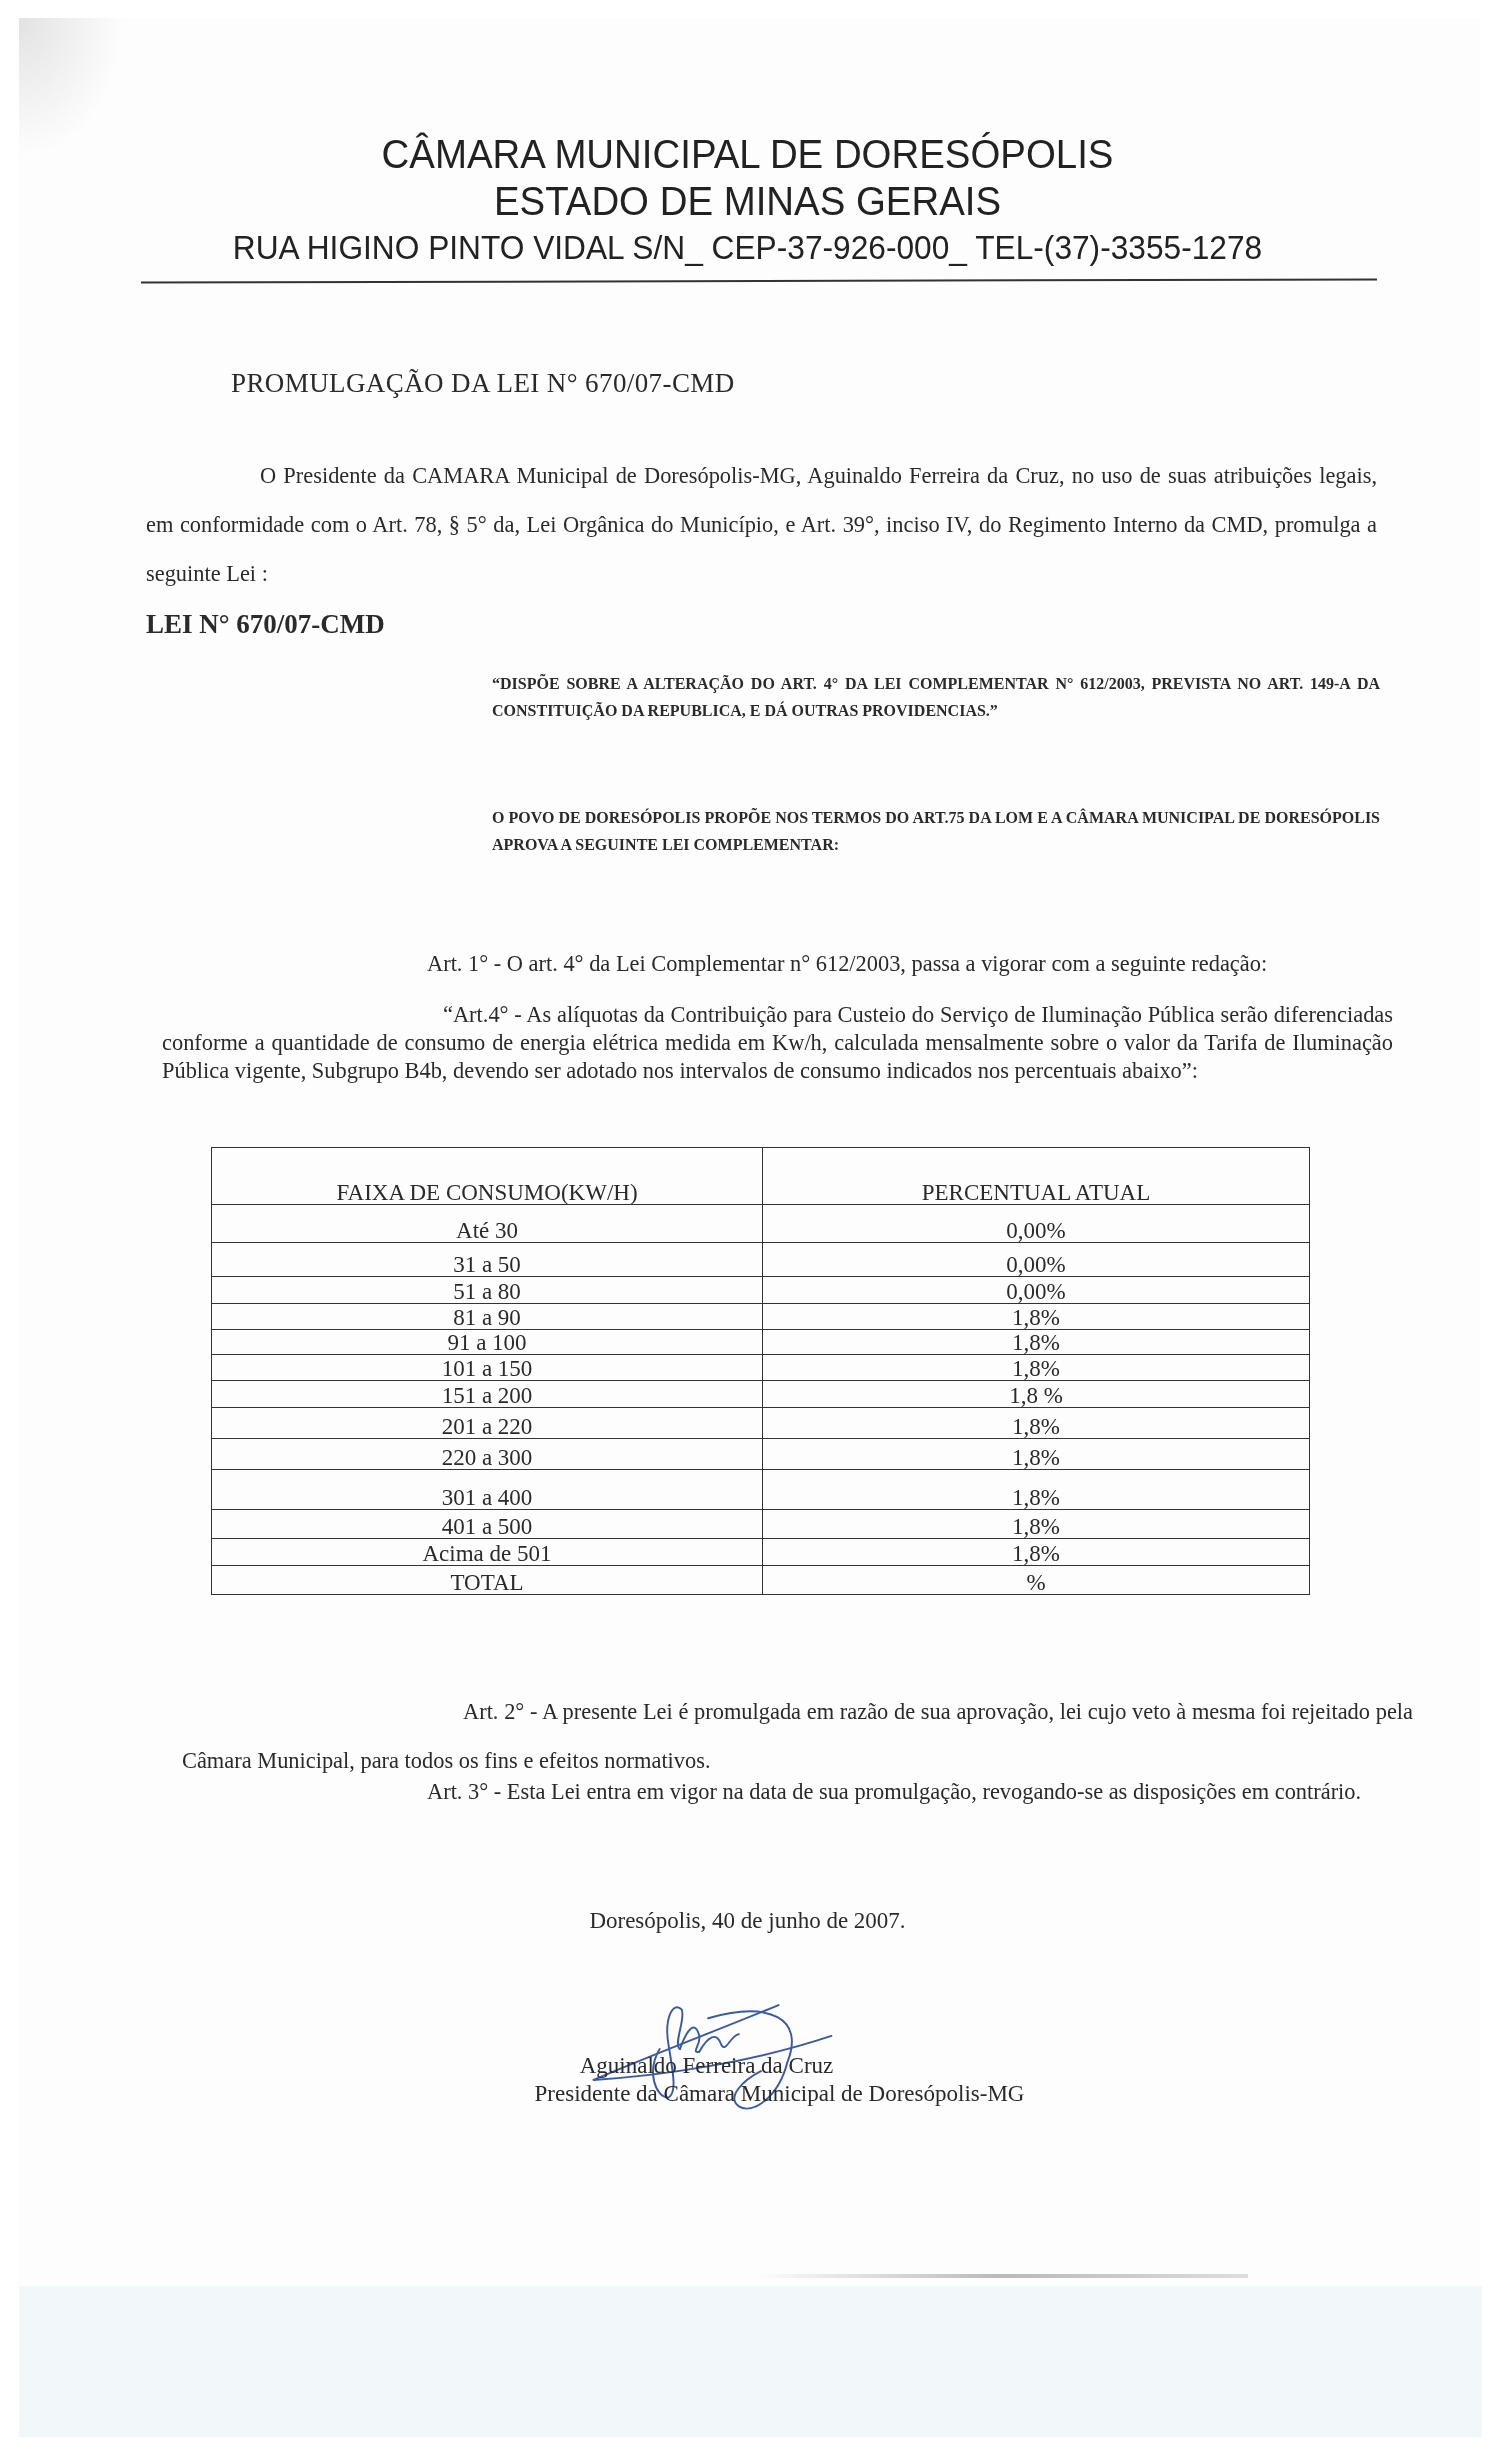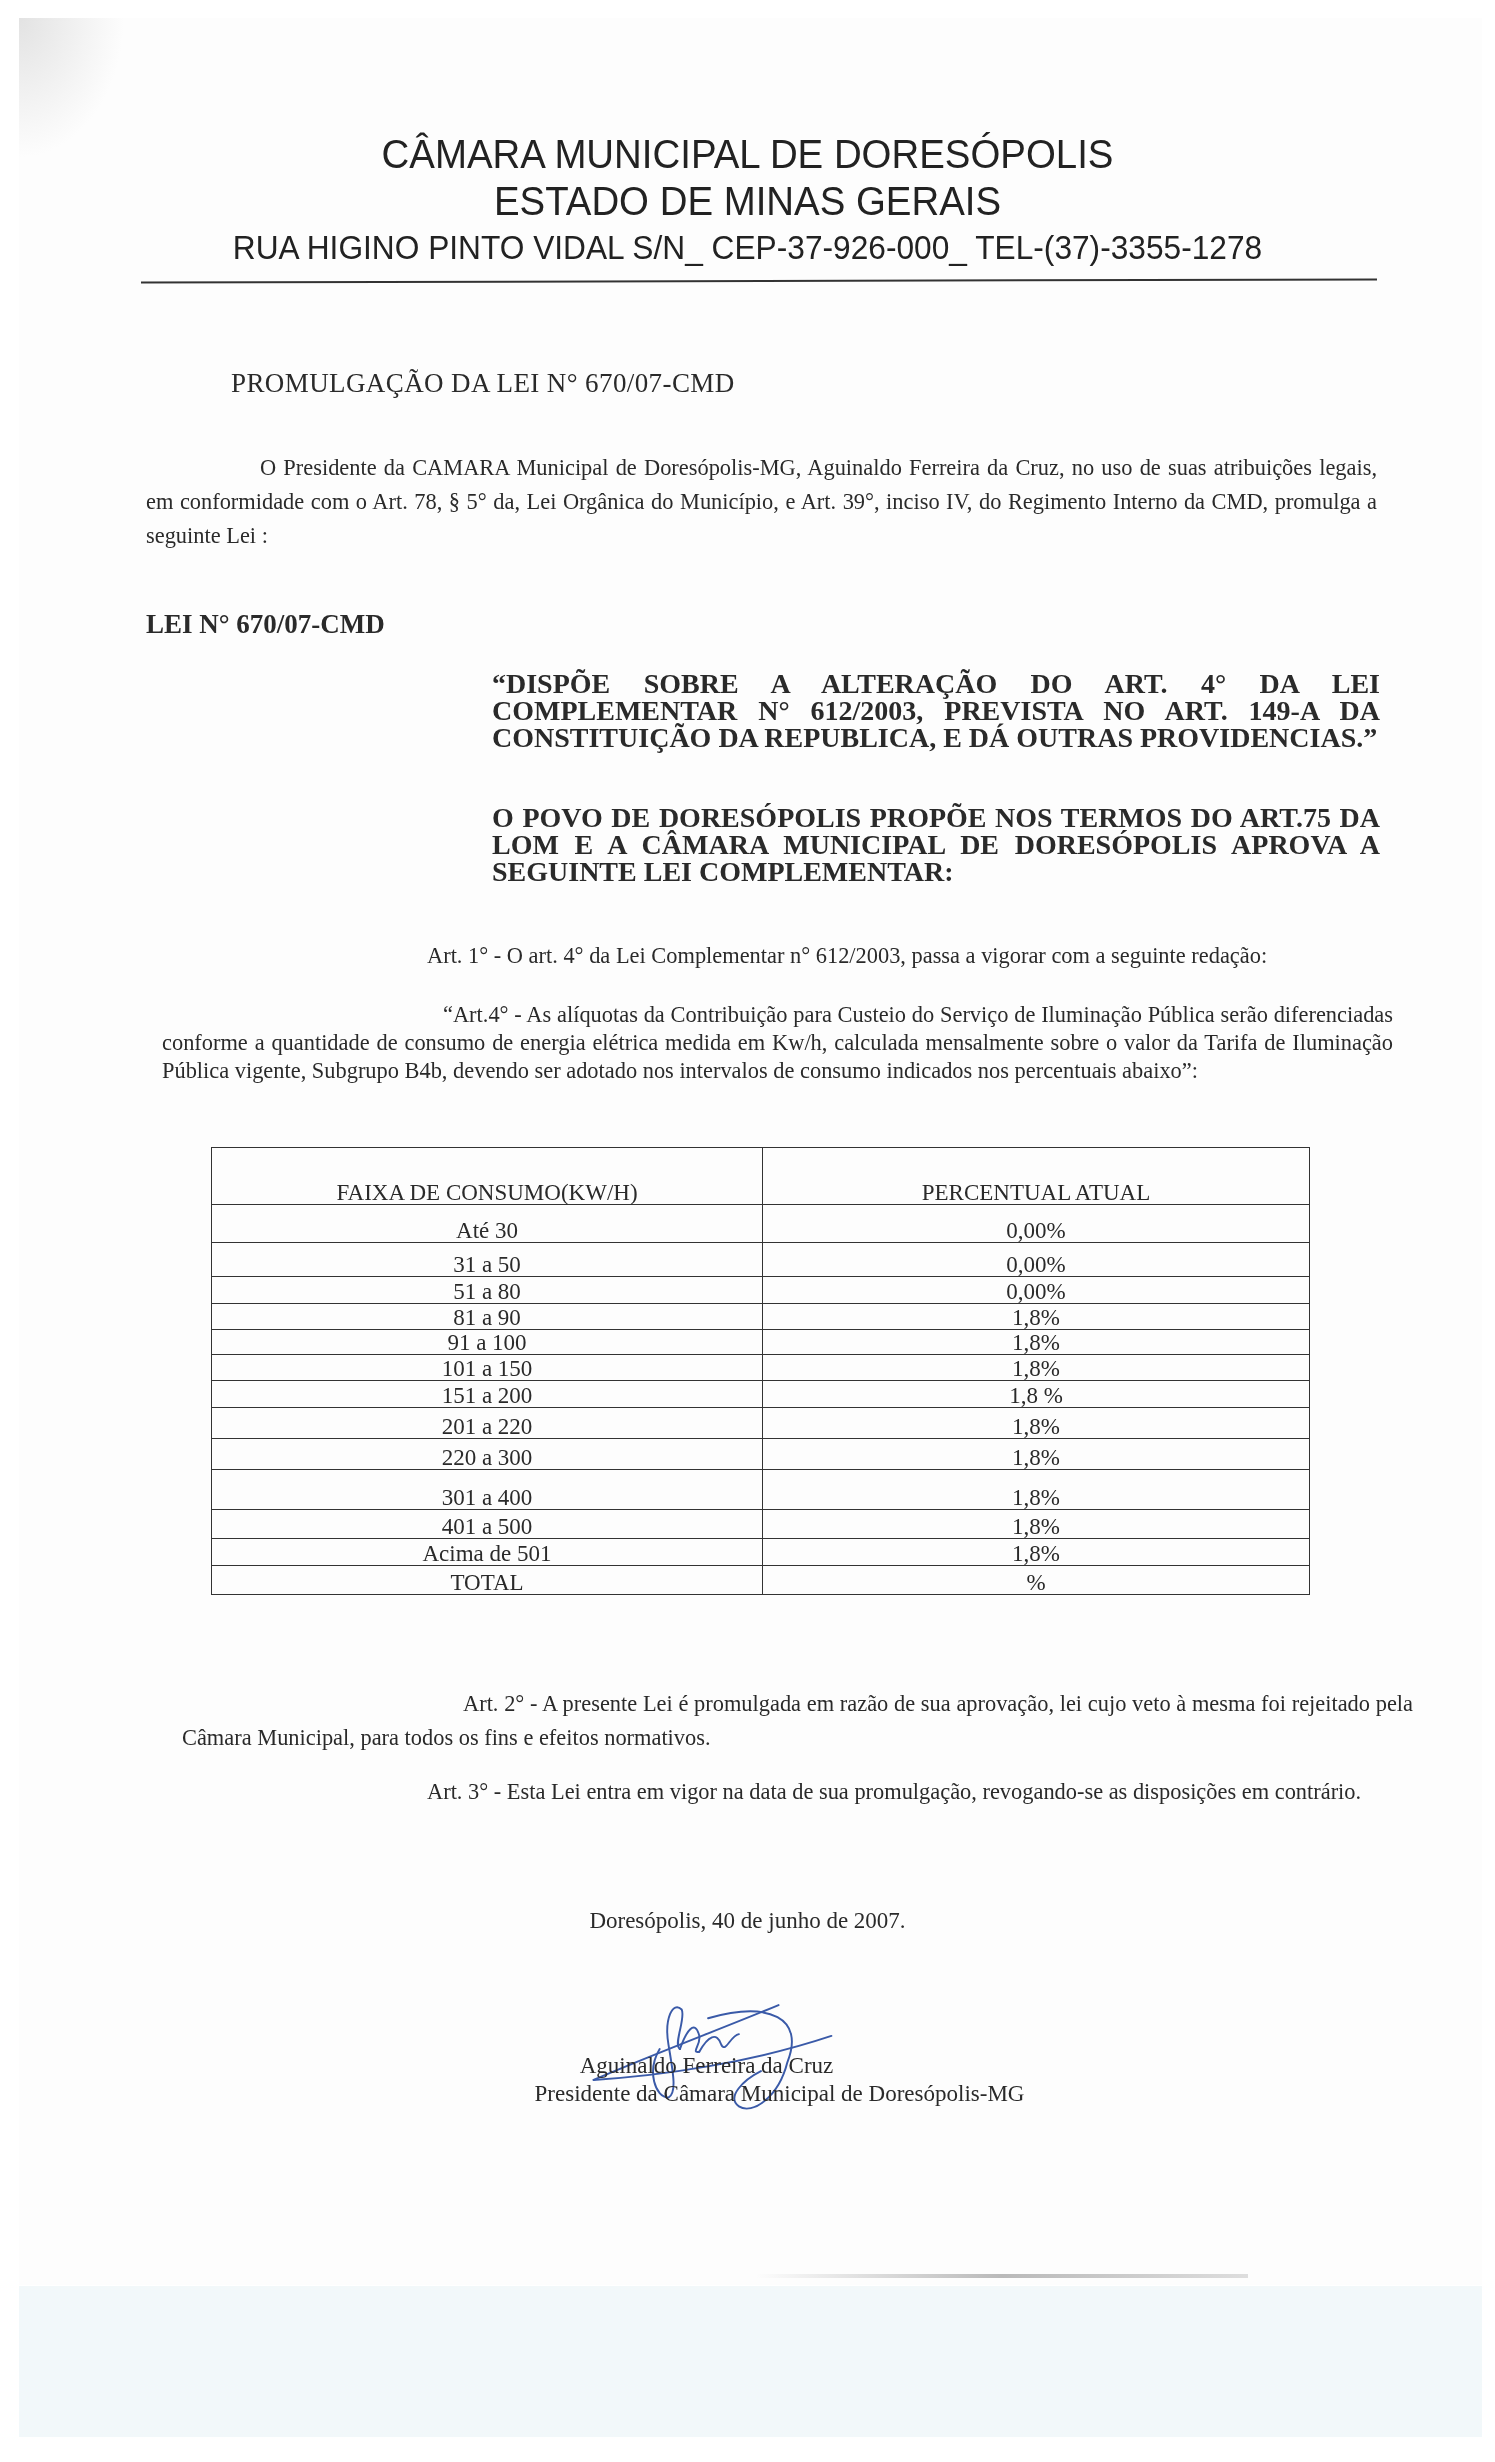"O Presidente da CAMARA Municipal" .para { line-height: 34px -> 49px }
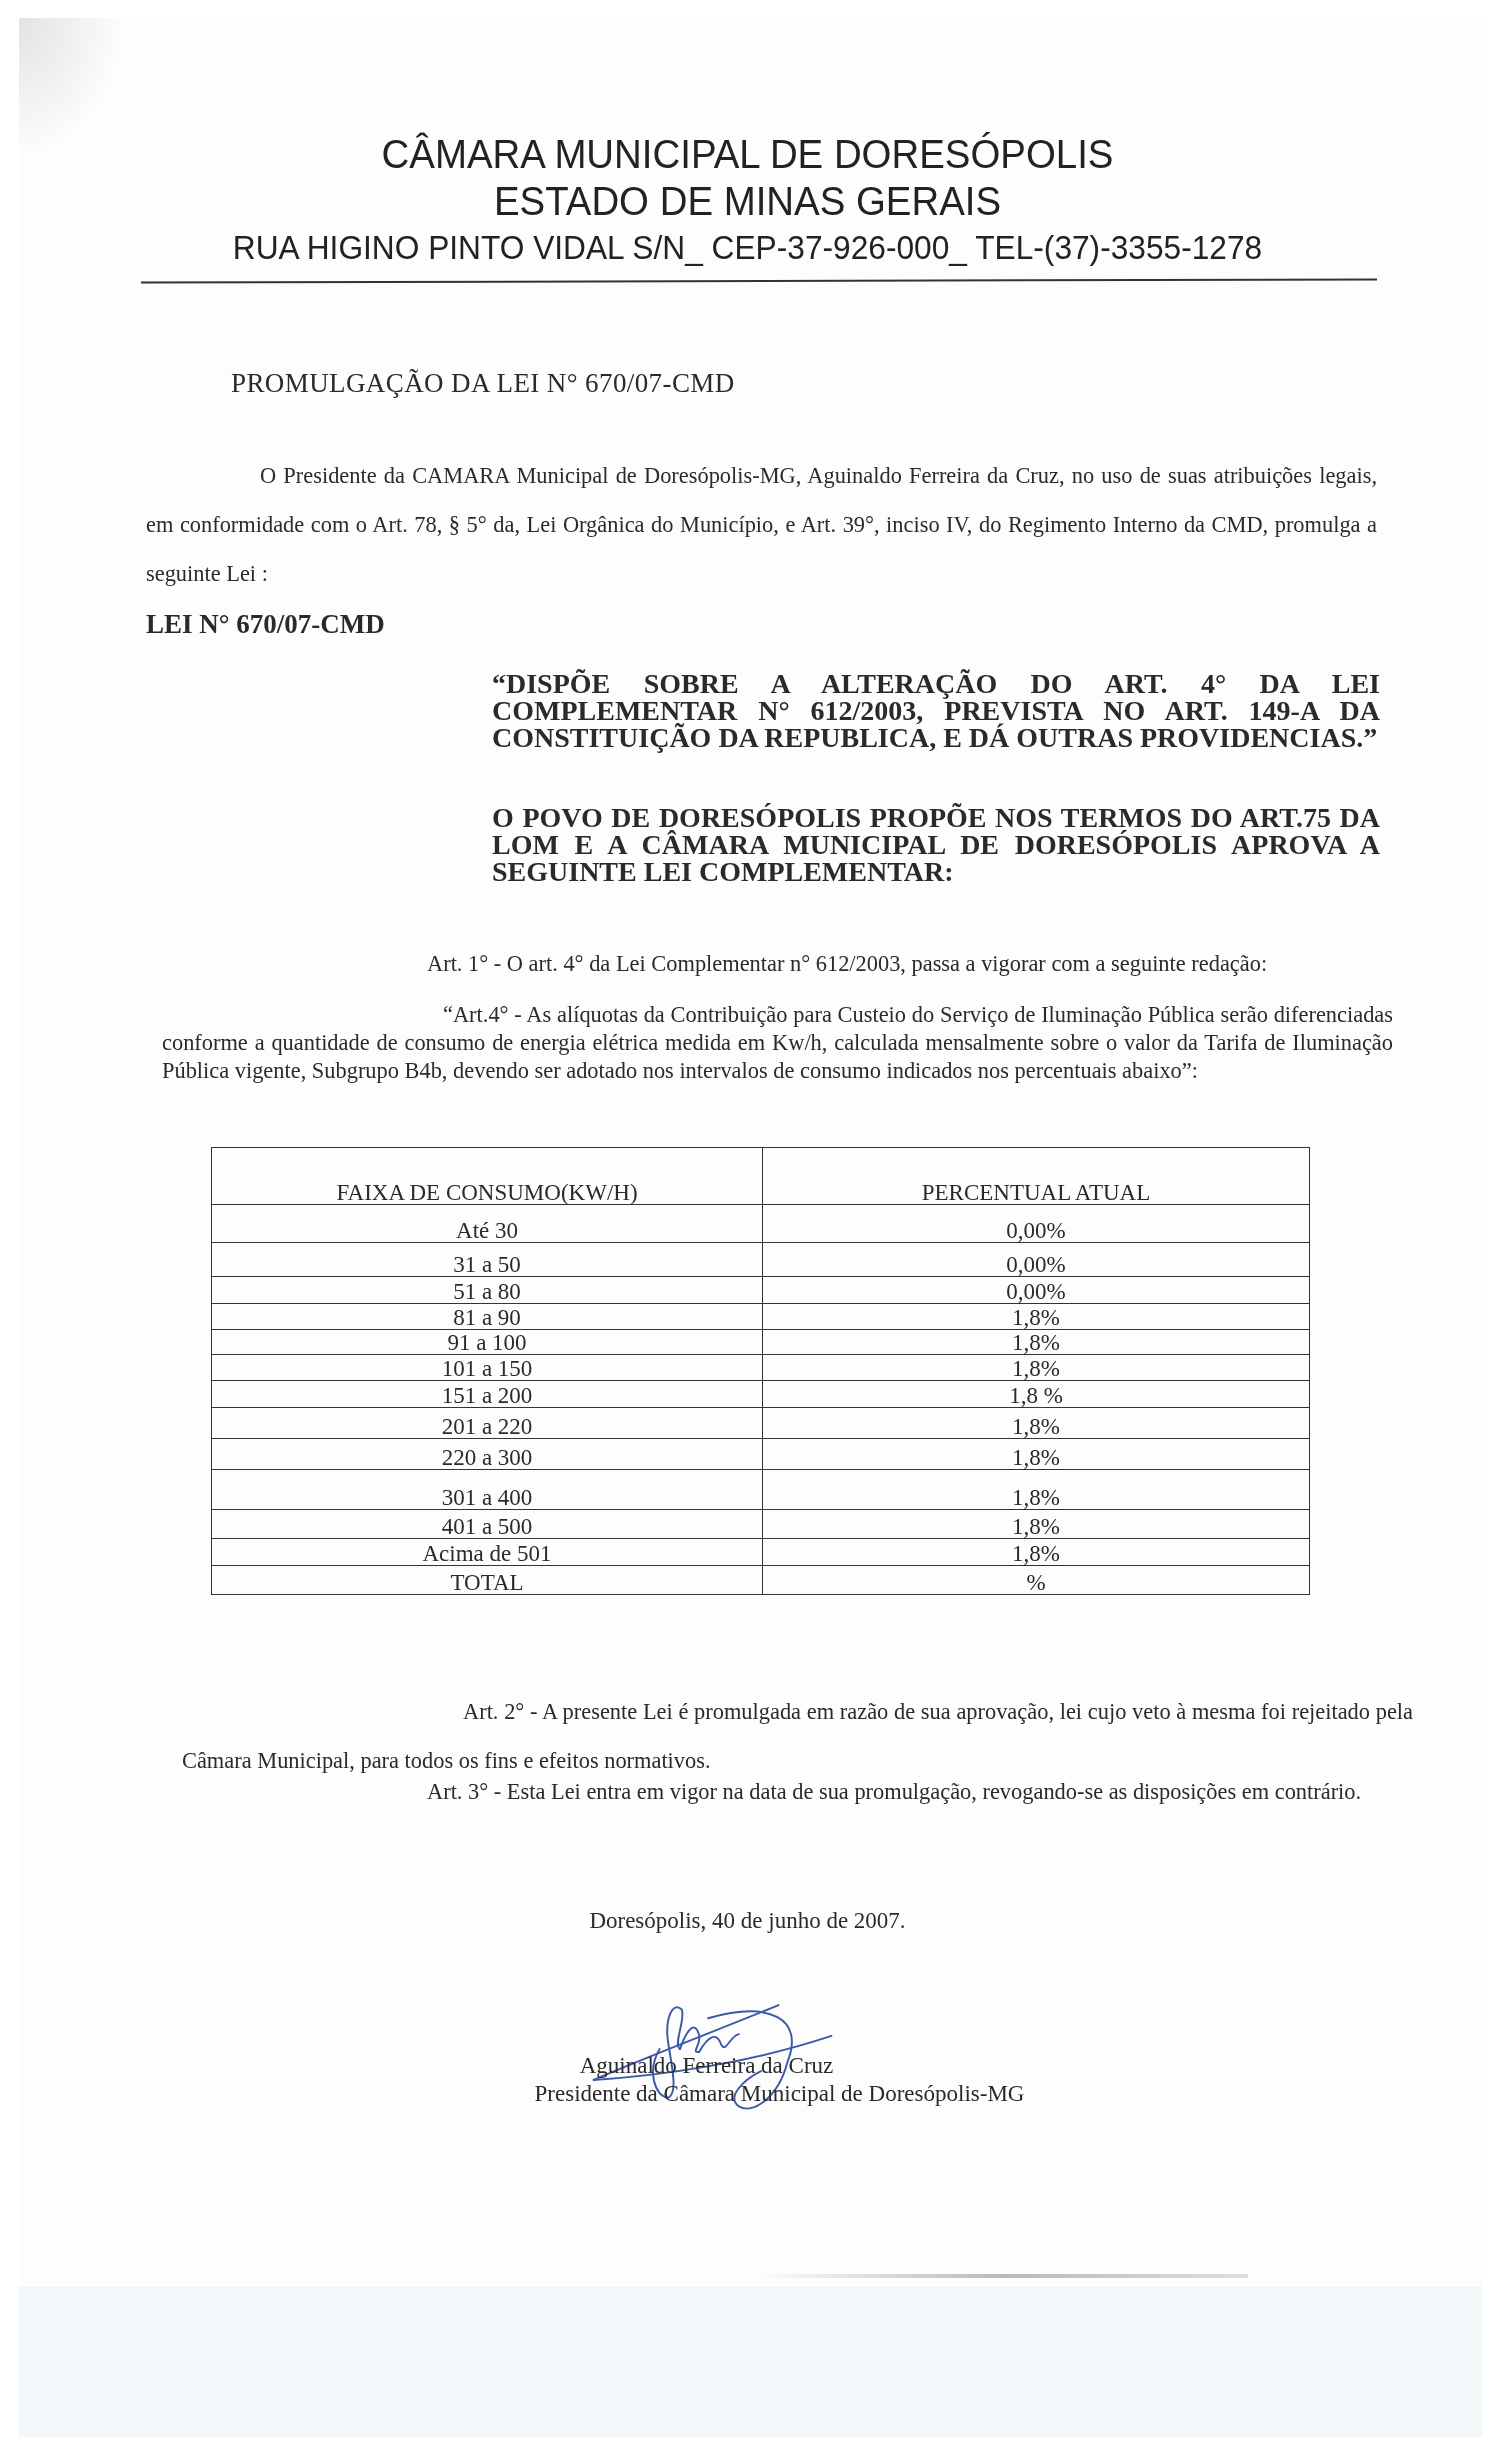"“DISPÕE SOBRE A ALTERAÇÃO DO" .boldblock { font-size: 28px -> 16px }
